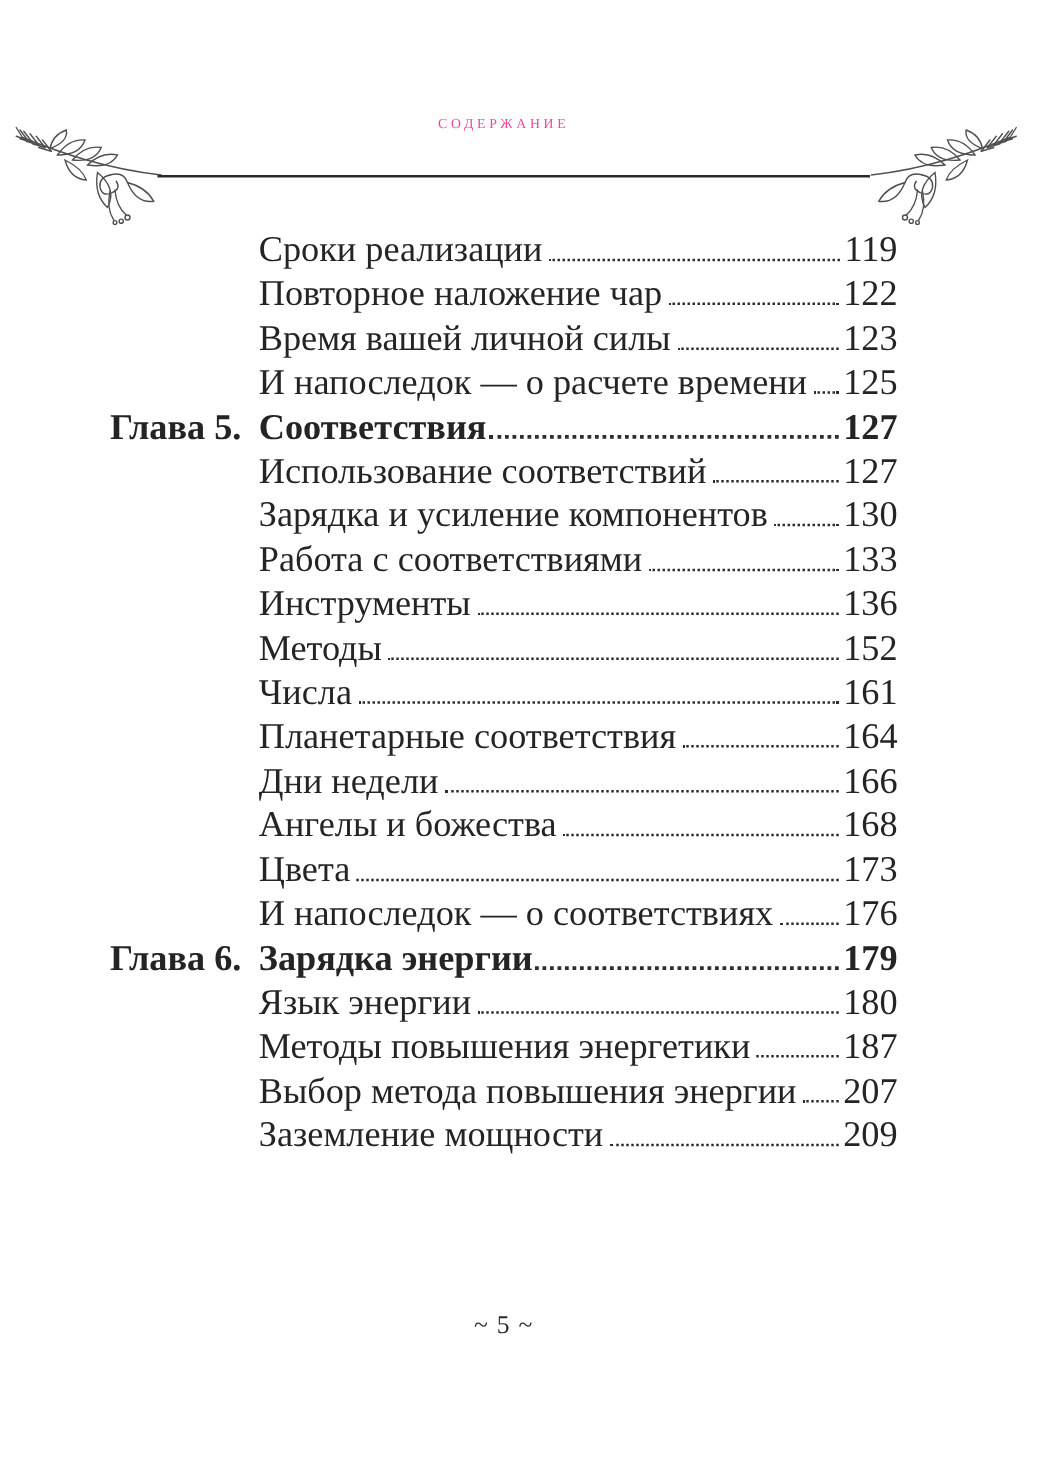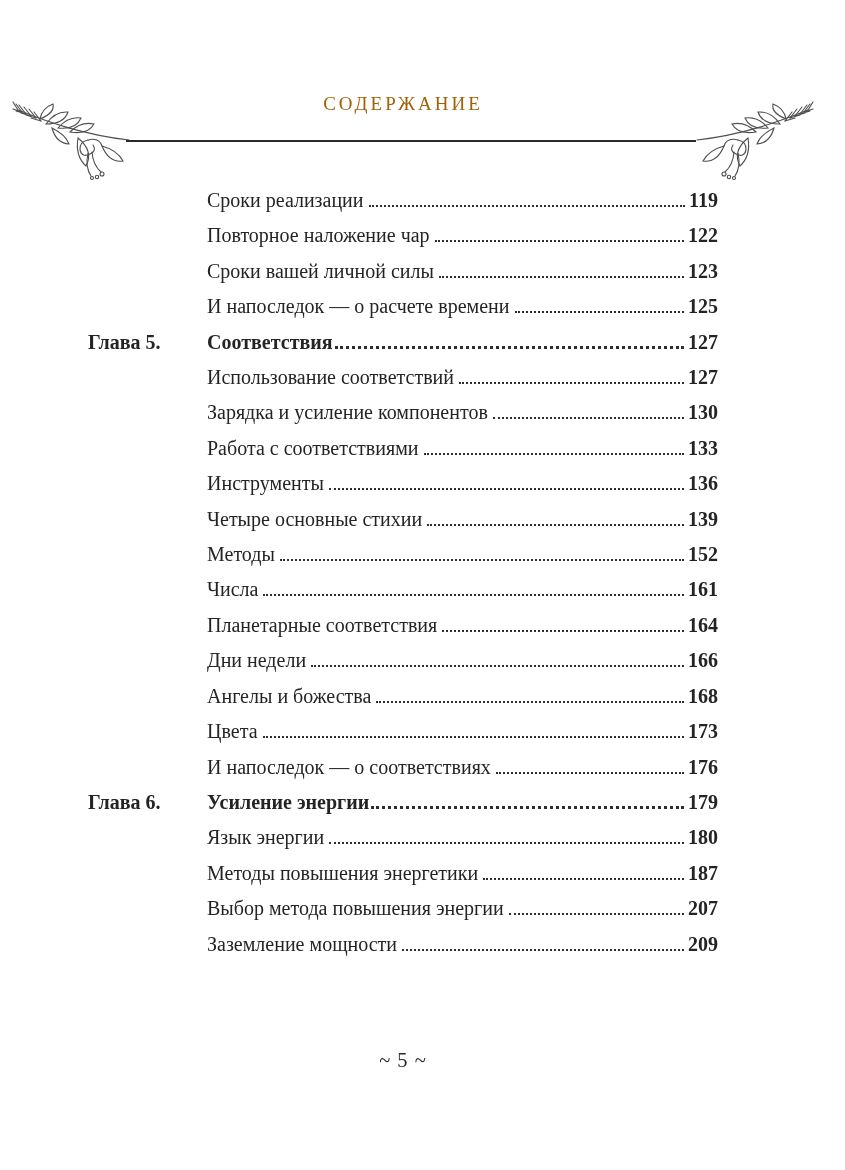"СОДЕРЖАНИЕ" .header-title { color: #a16207 -> #ec4899; font-size: 19px -> 11px }
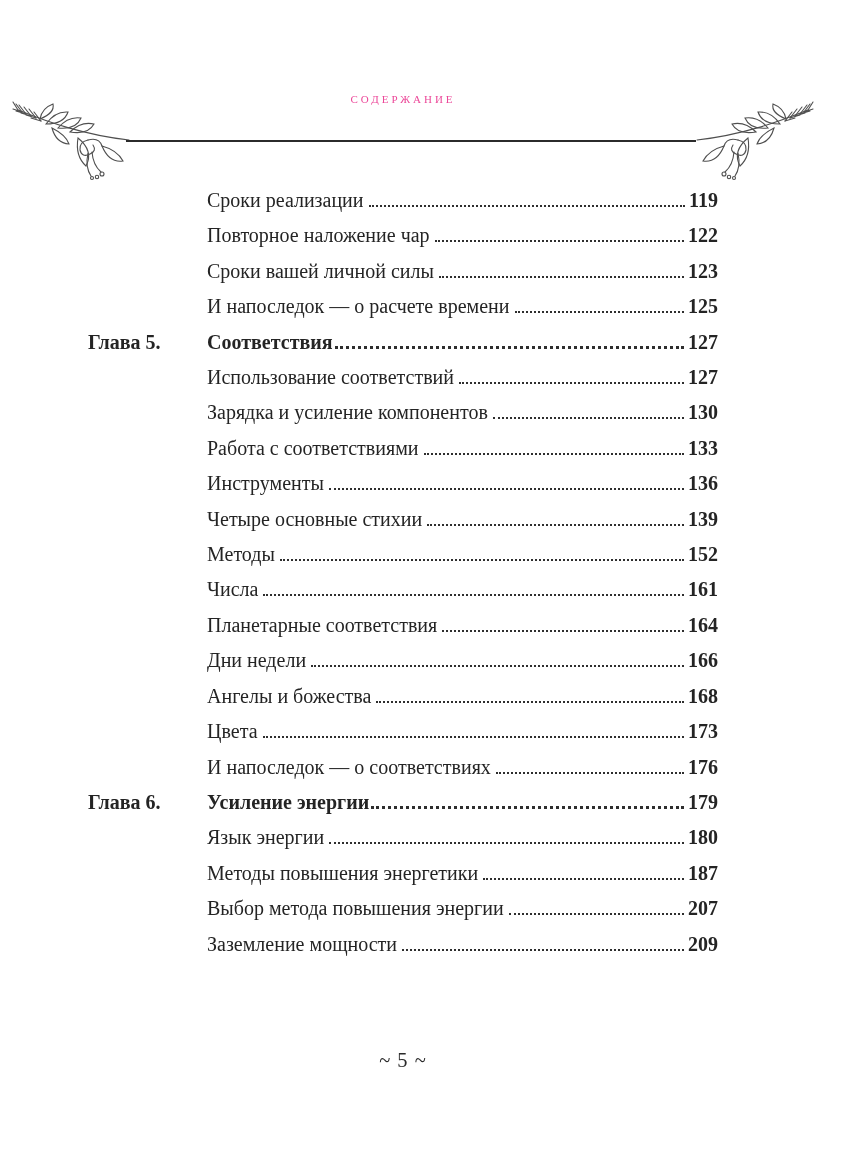"Сроки реализации" .toc { font-size: 20px -> 29px }
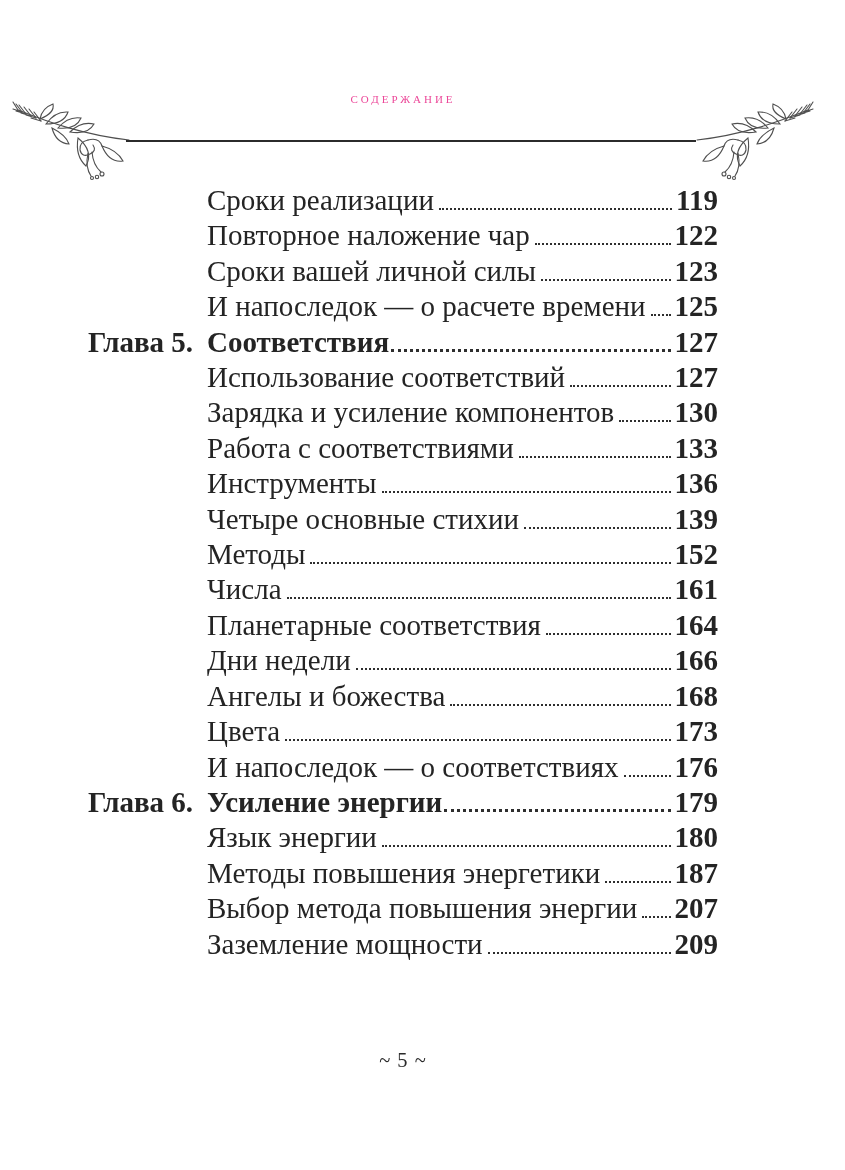"119" .pagenum { font-weight: bold -> none }
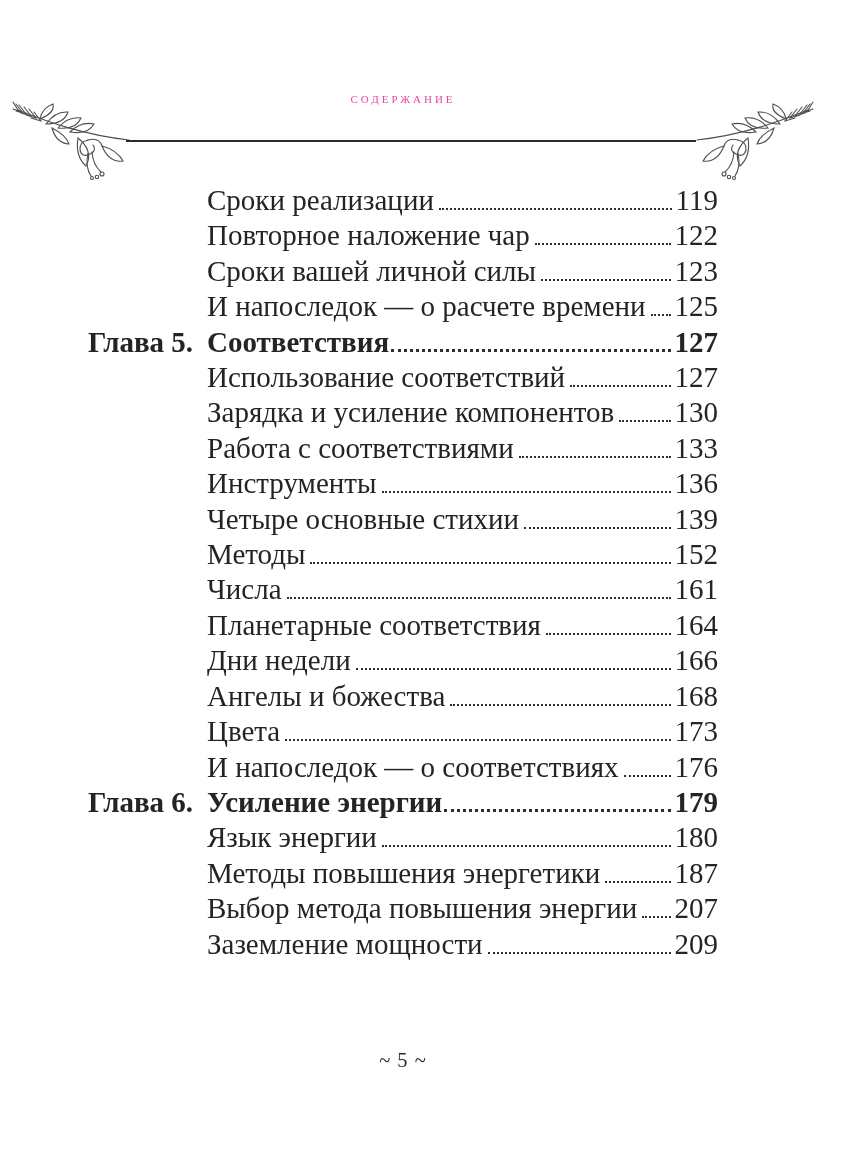"Сроки вашей личной силы" span.title { text: Сроки -> Время }
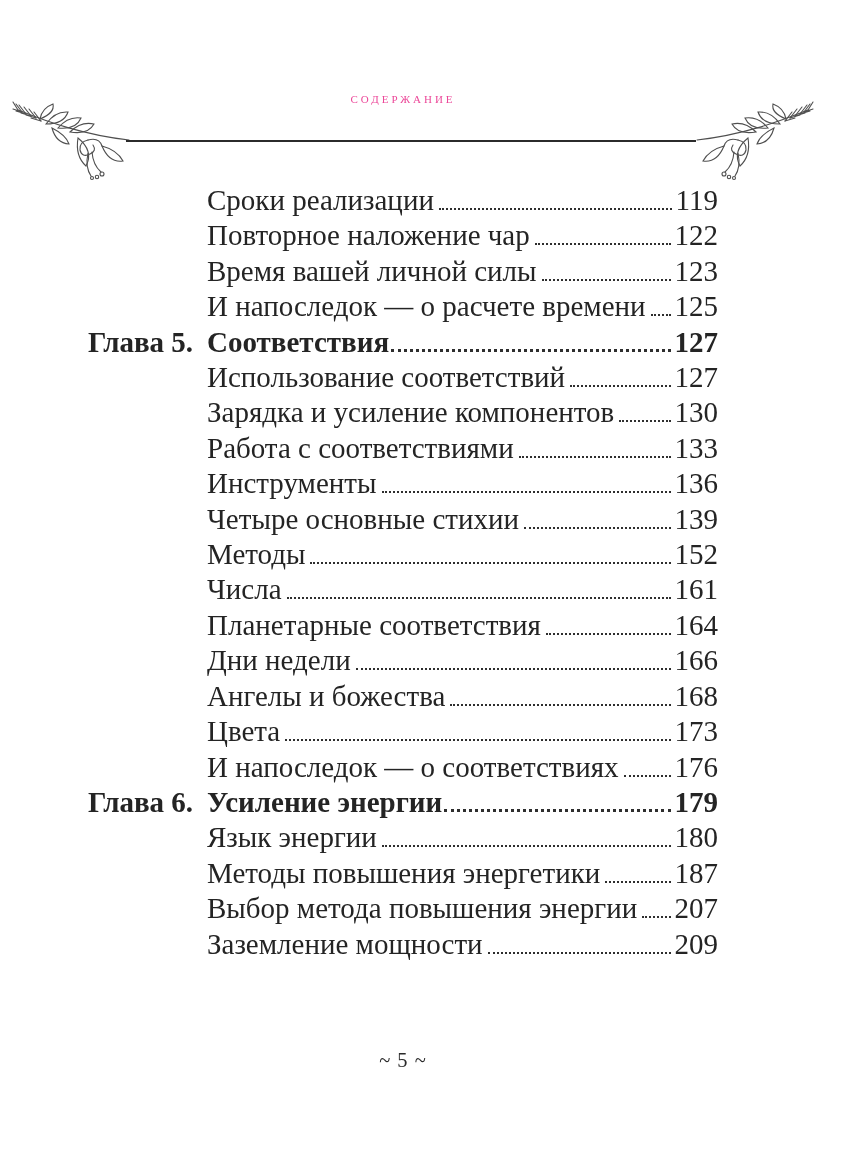"Четыре основные стихии" div.toc-row { html: <div> <span></span> <span>Четыре основные стихии</span> <span></span> <span>139</span> </div> -> none }
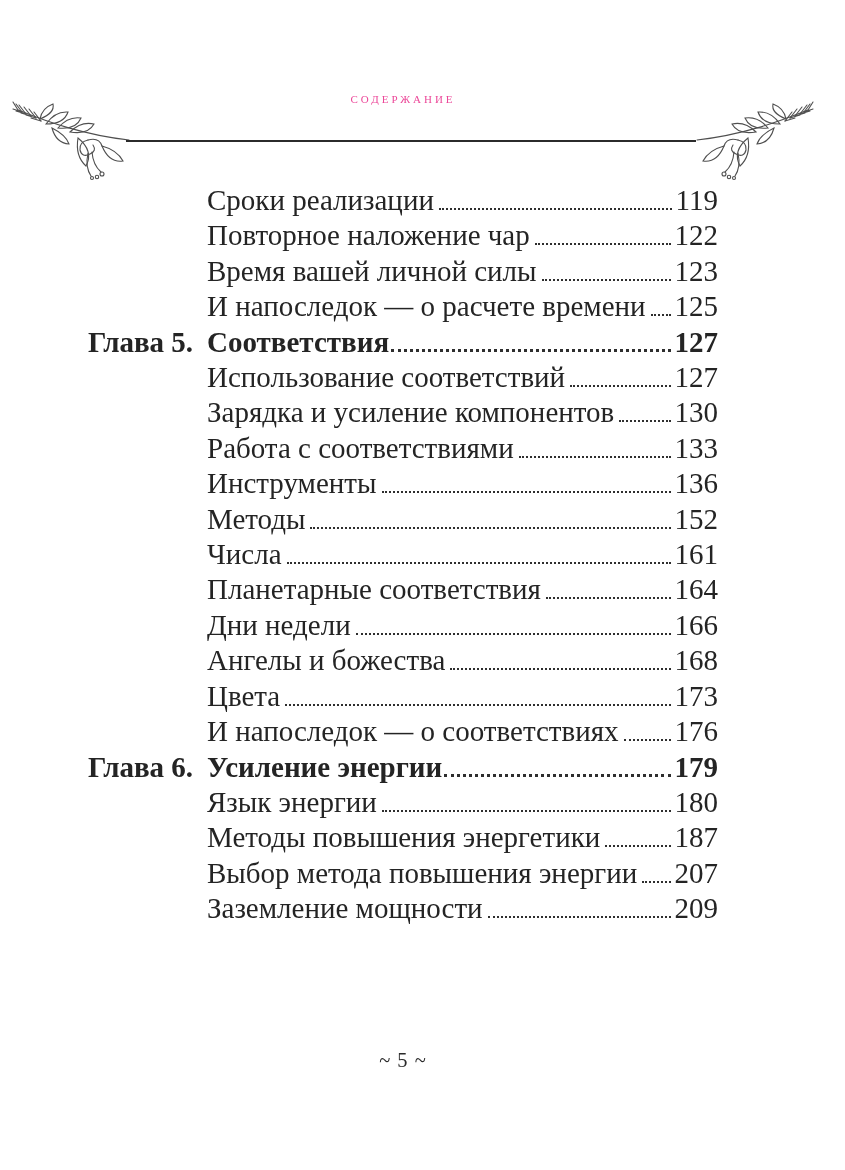"Усиление энергии" span.title { text: Усиление -> Зарядка }
